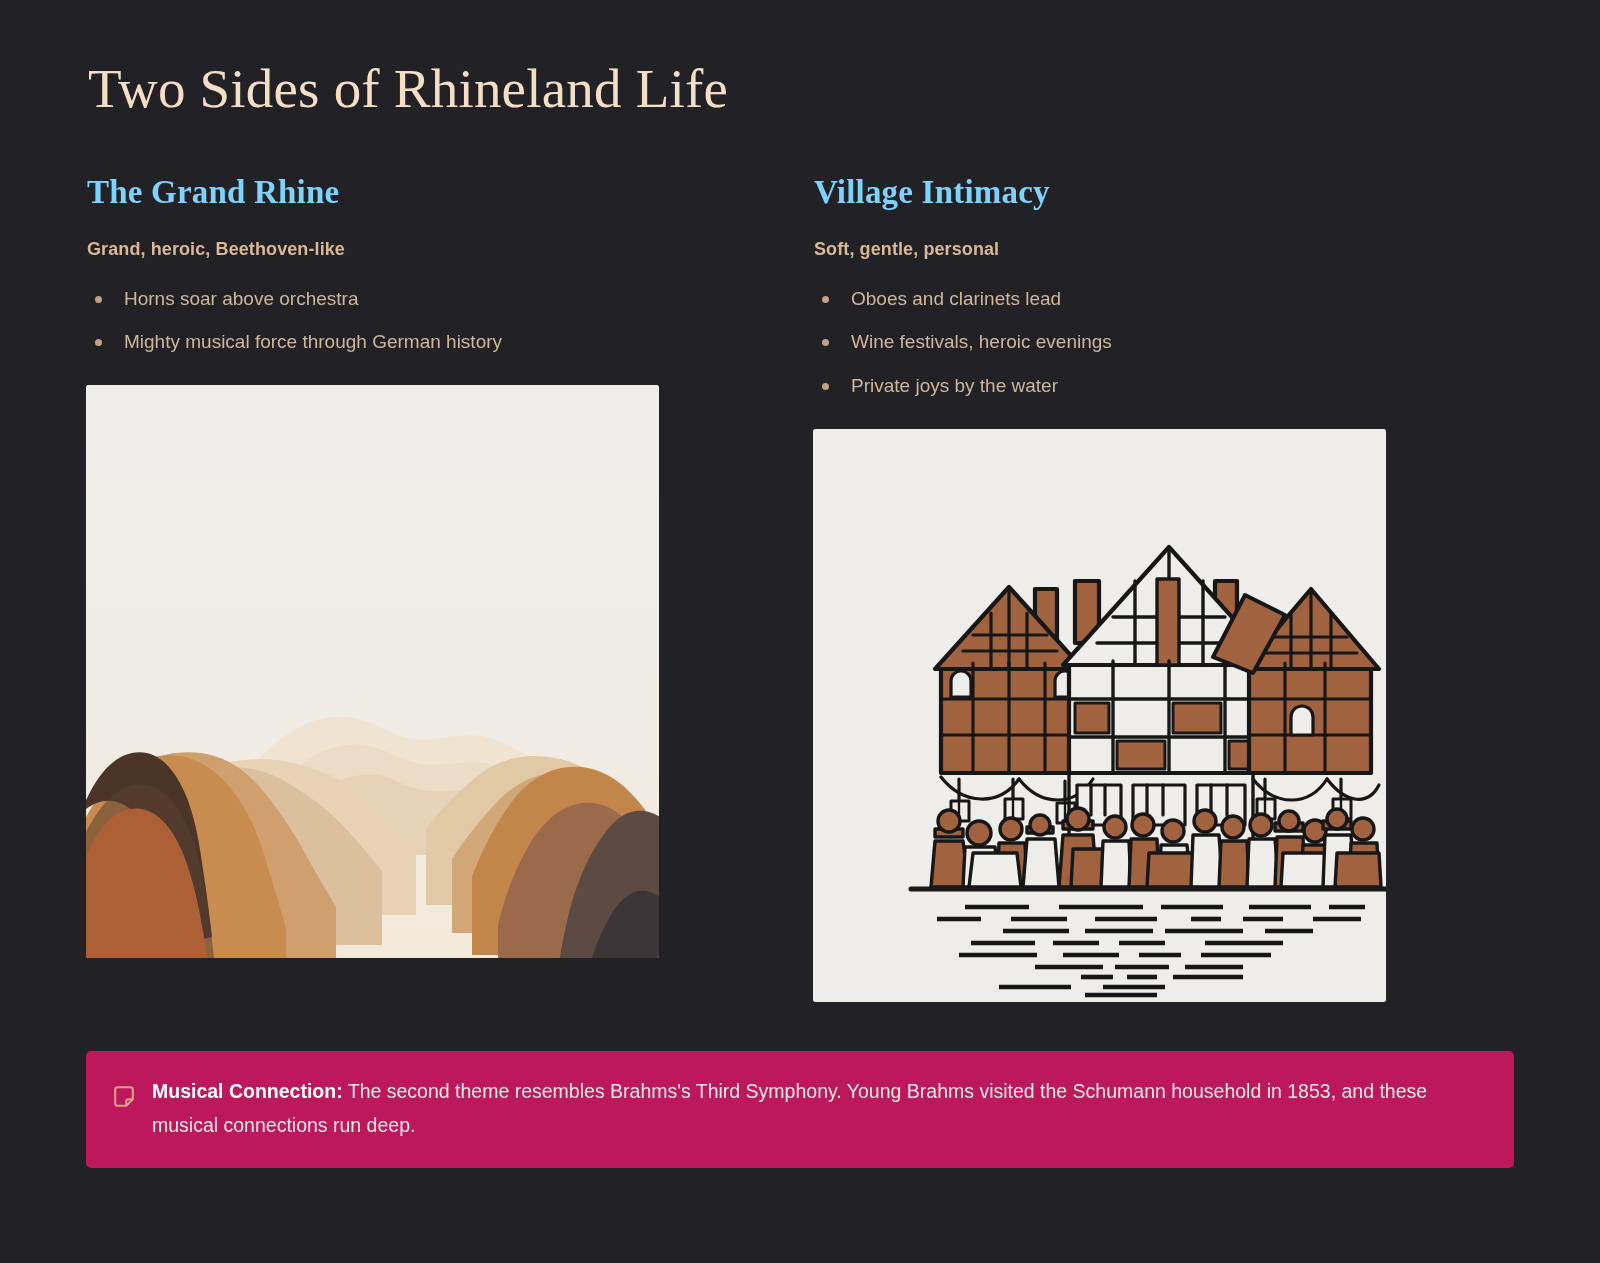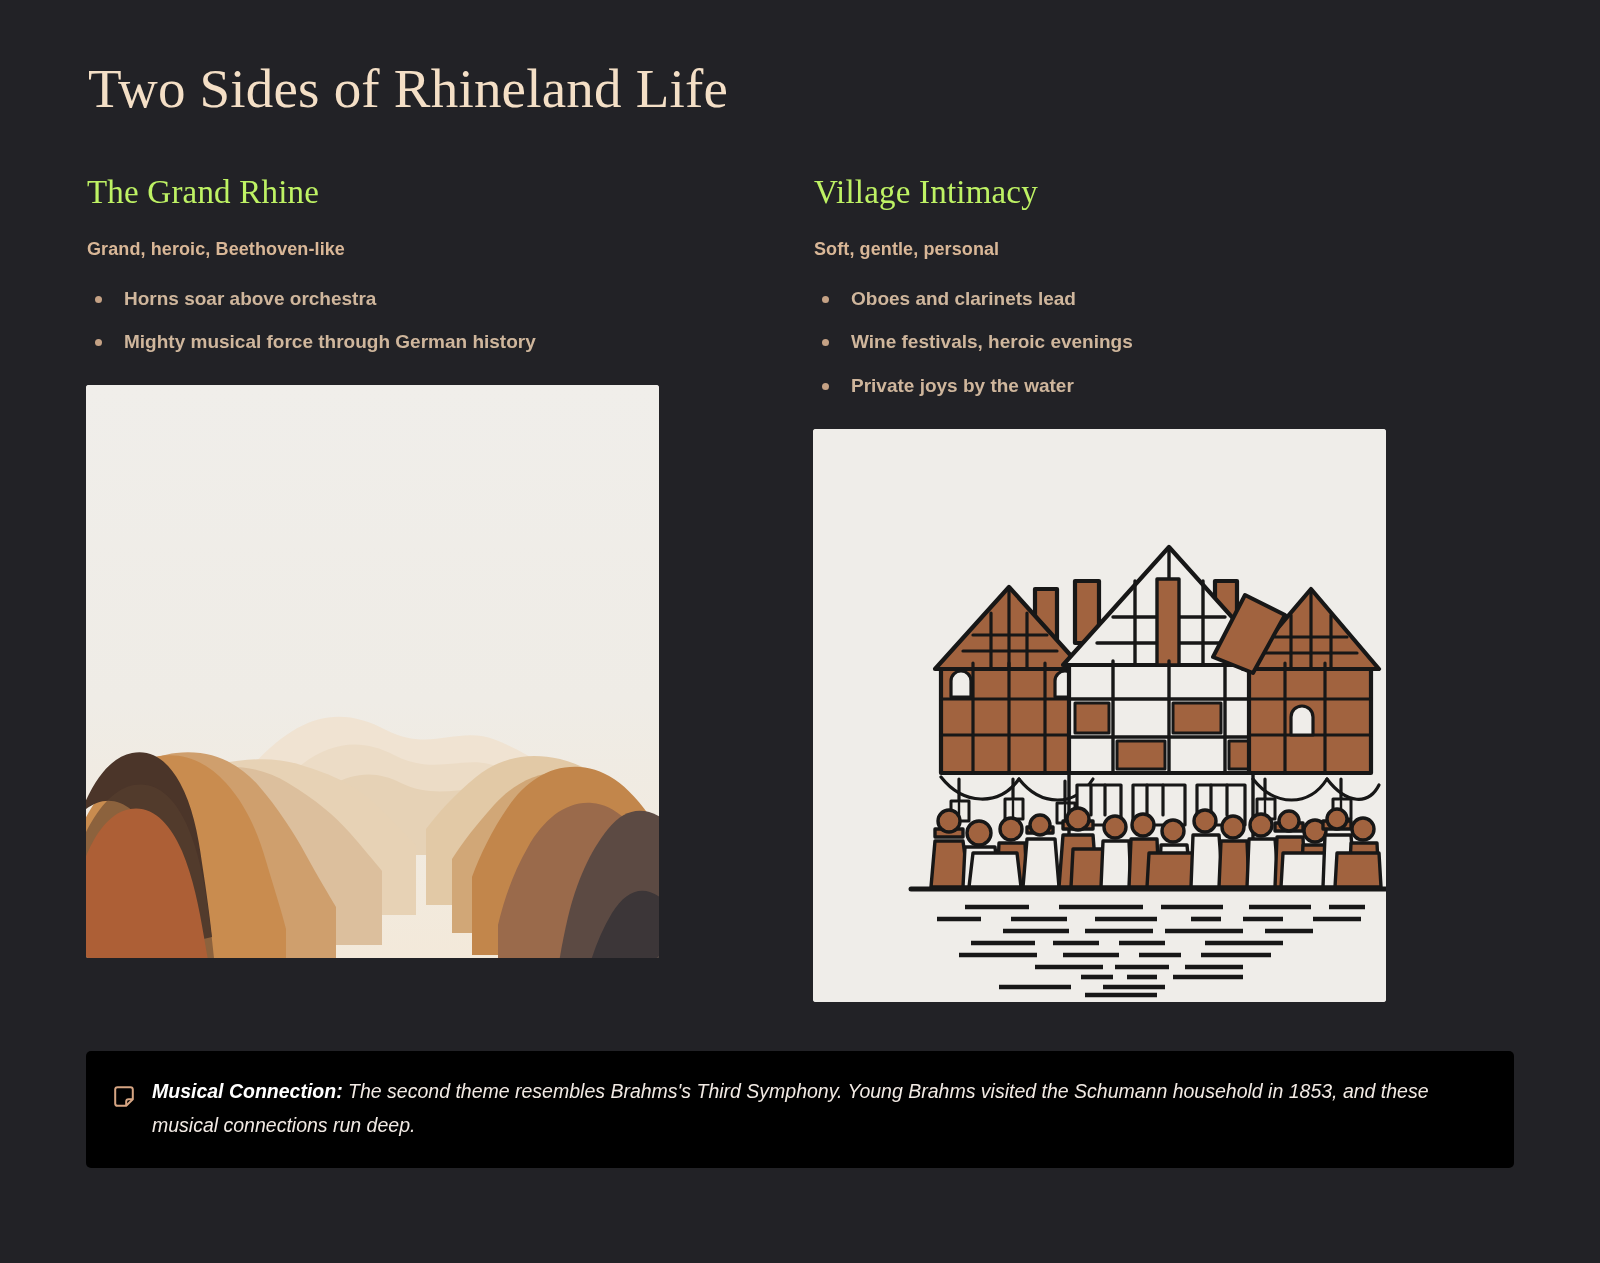"The Grand Rhine" .col-title { color: #bef264 -> #7dd3fc; font-weight: 400 -> 700 }
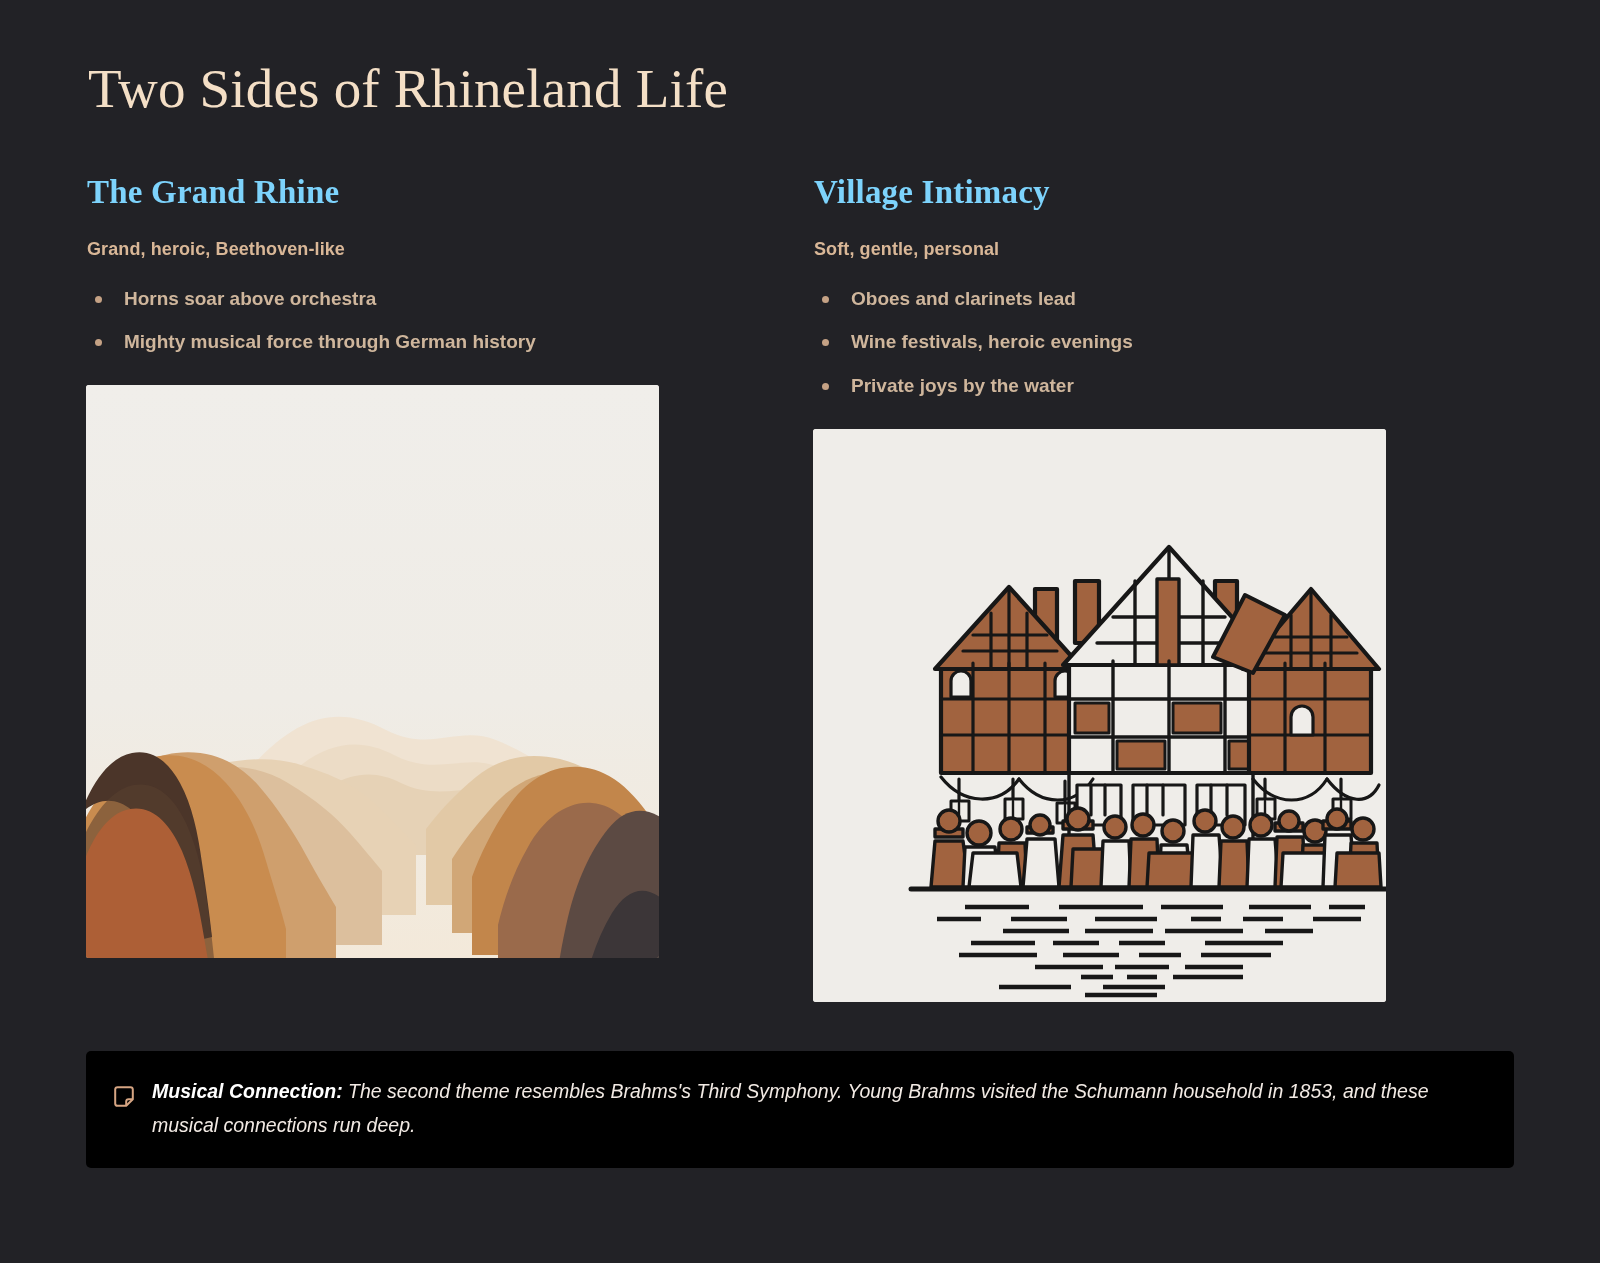"Horns soar above orchestra" .bullets li { font-weight: bold -> none }
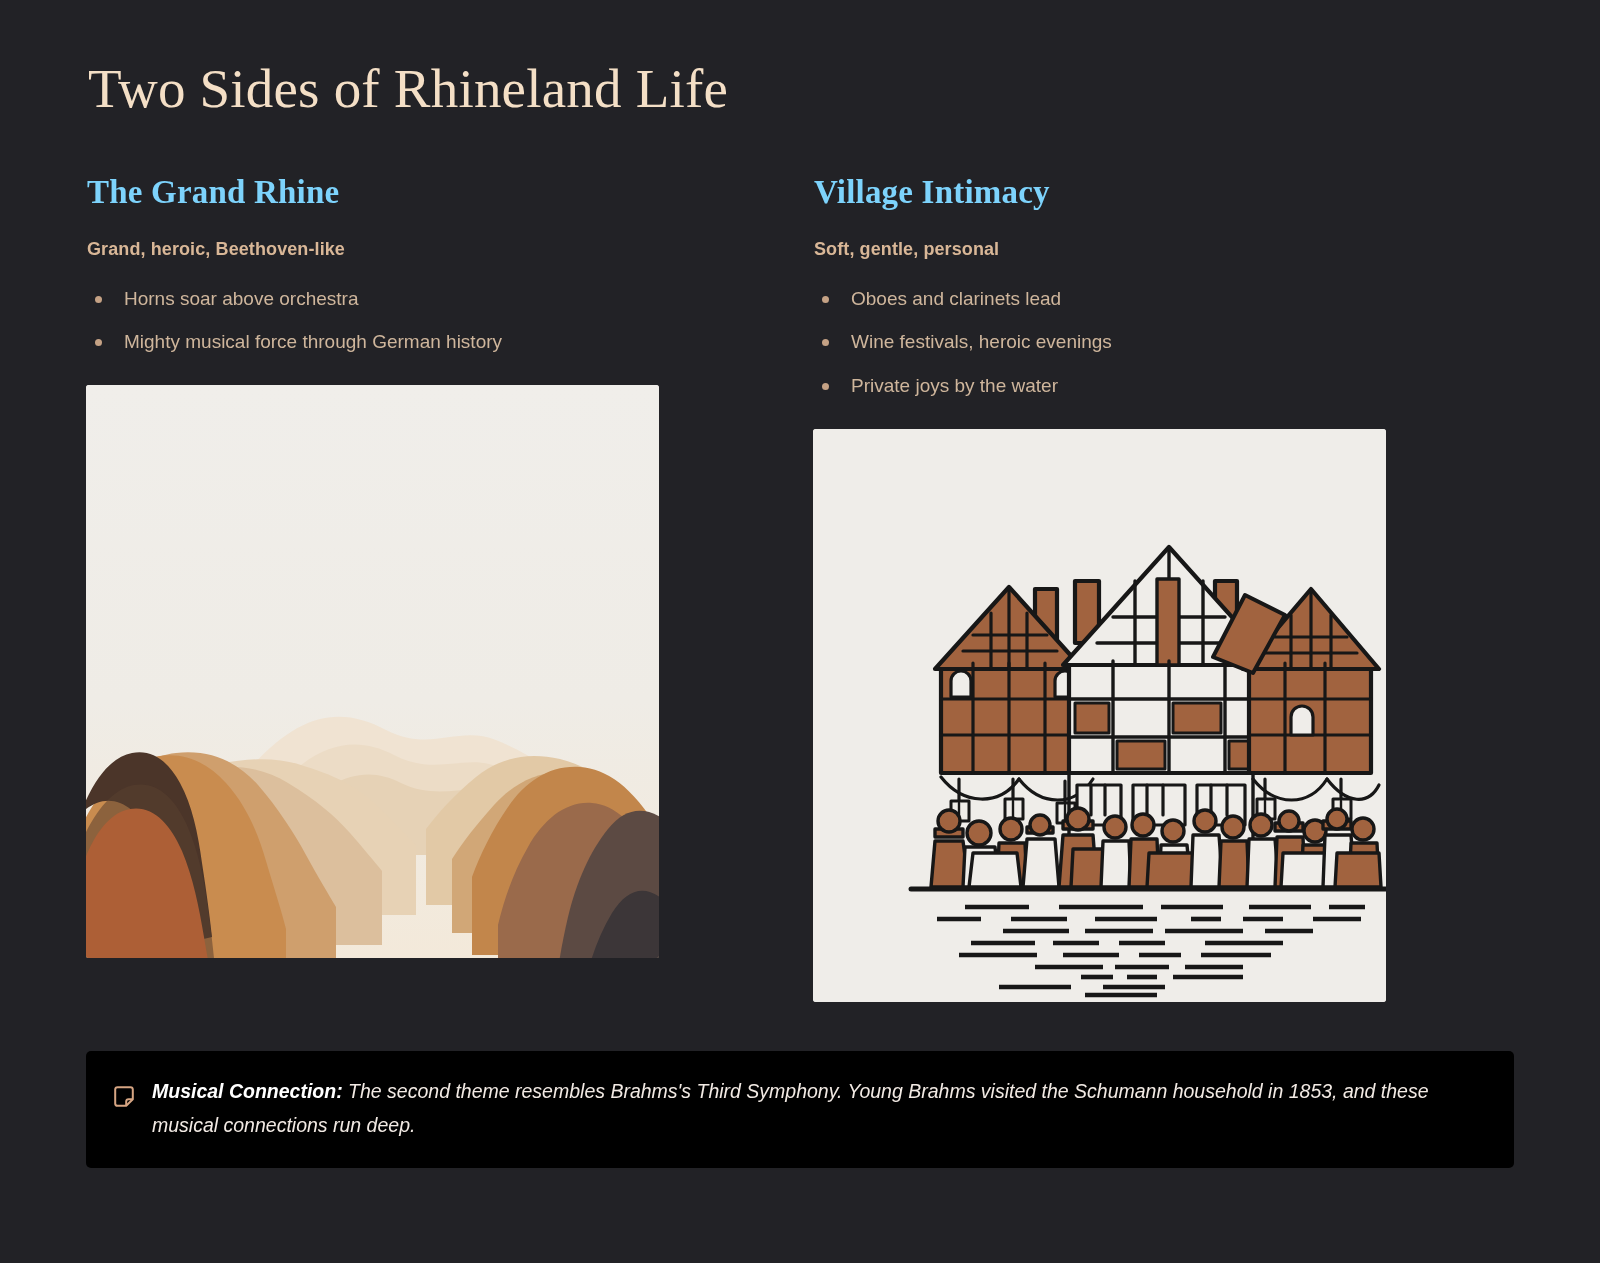"Musical Connection: The second theme" .callout { background: #000000 -> #be185d; font-style: italic -> none }
